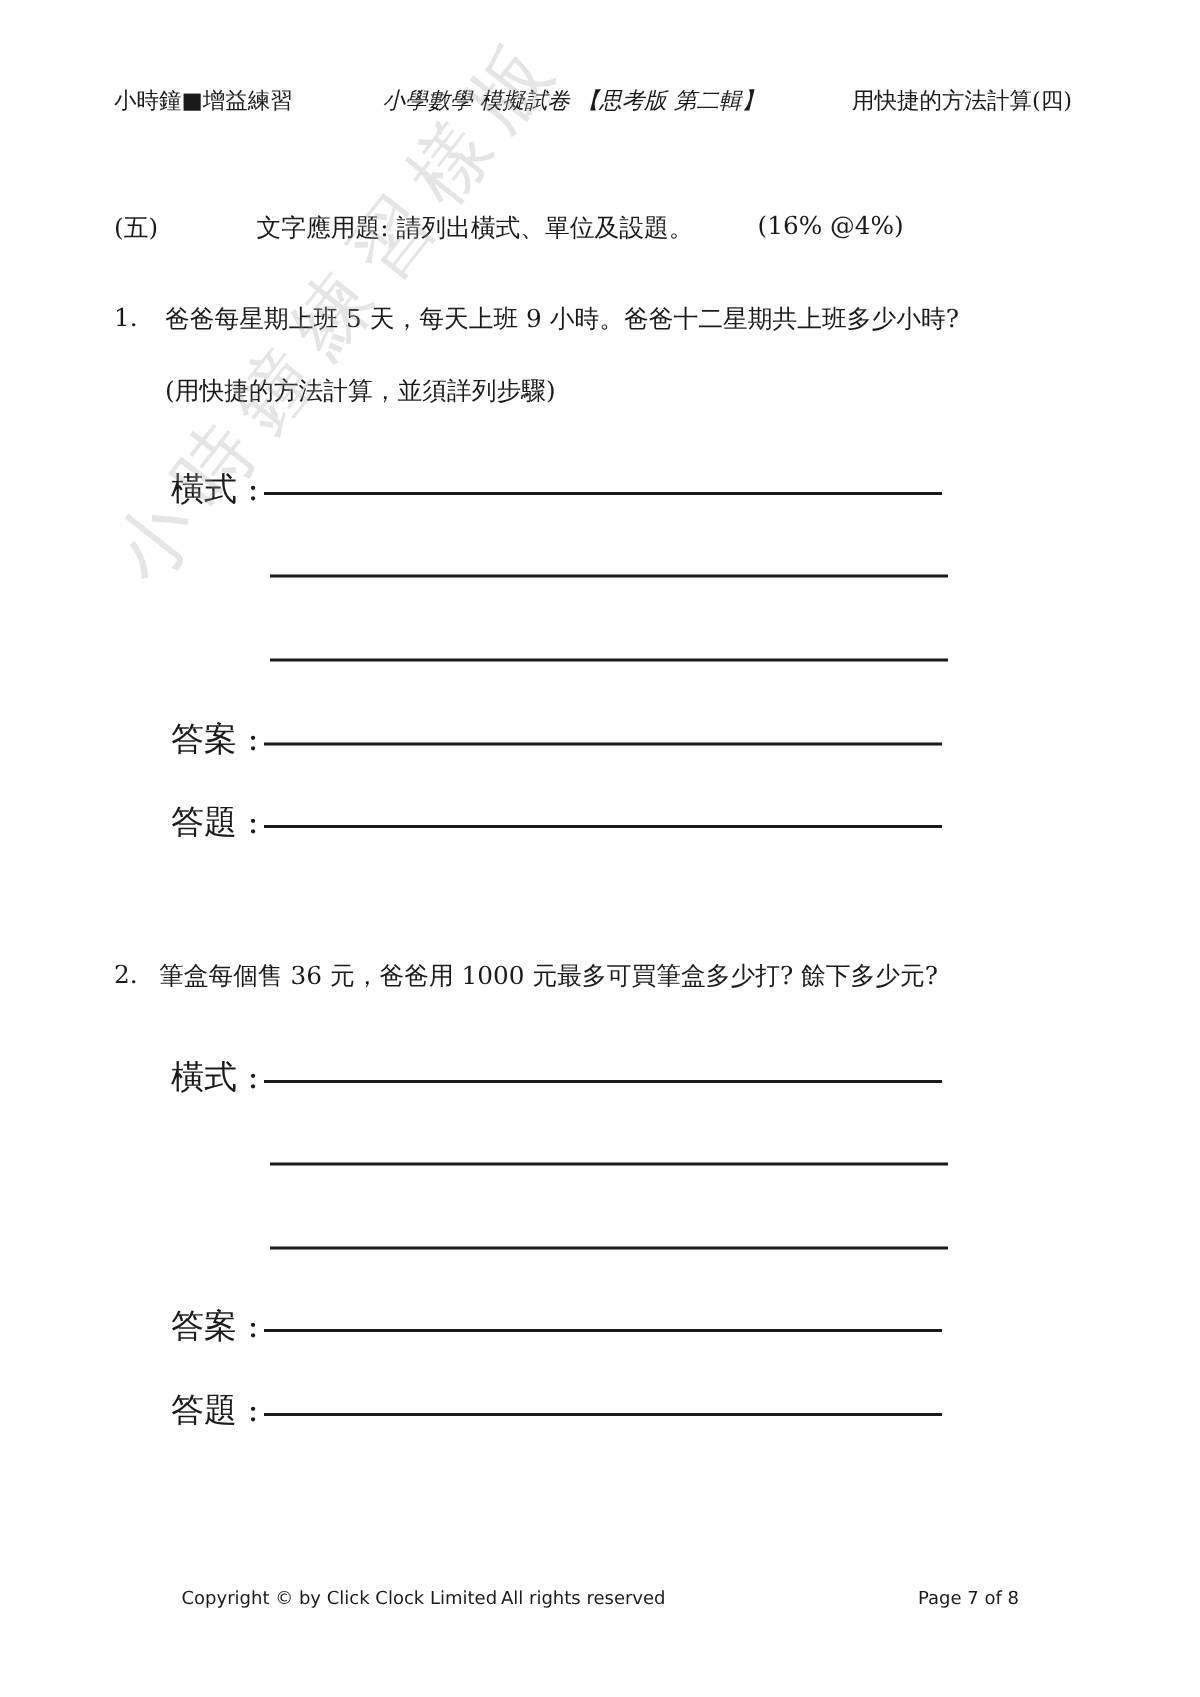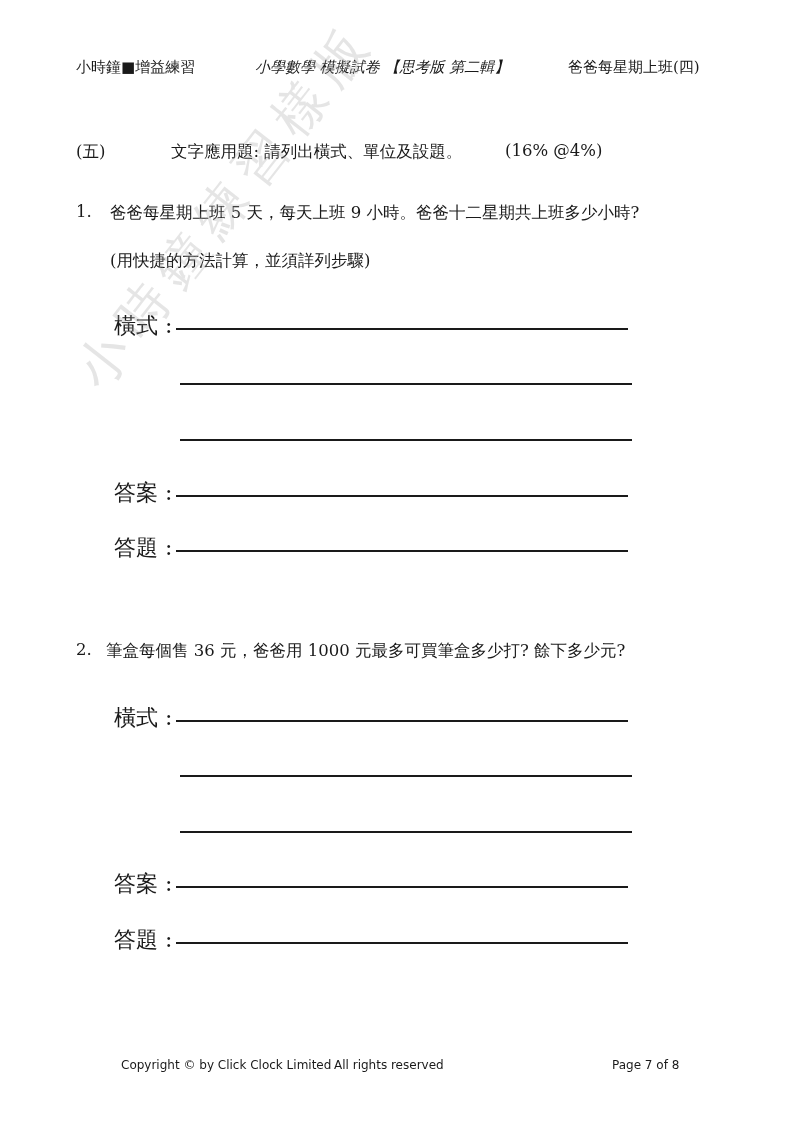"爸爸每星期上班(四)" div.abs { text: 爸爸每星期上班 -> 用快捷的方法計算 }
